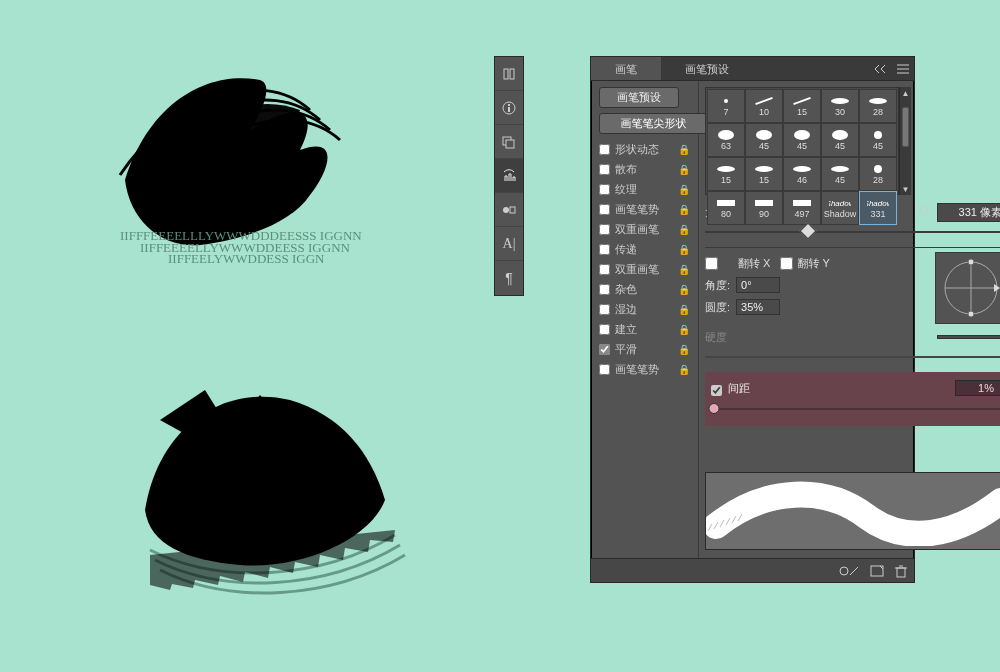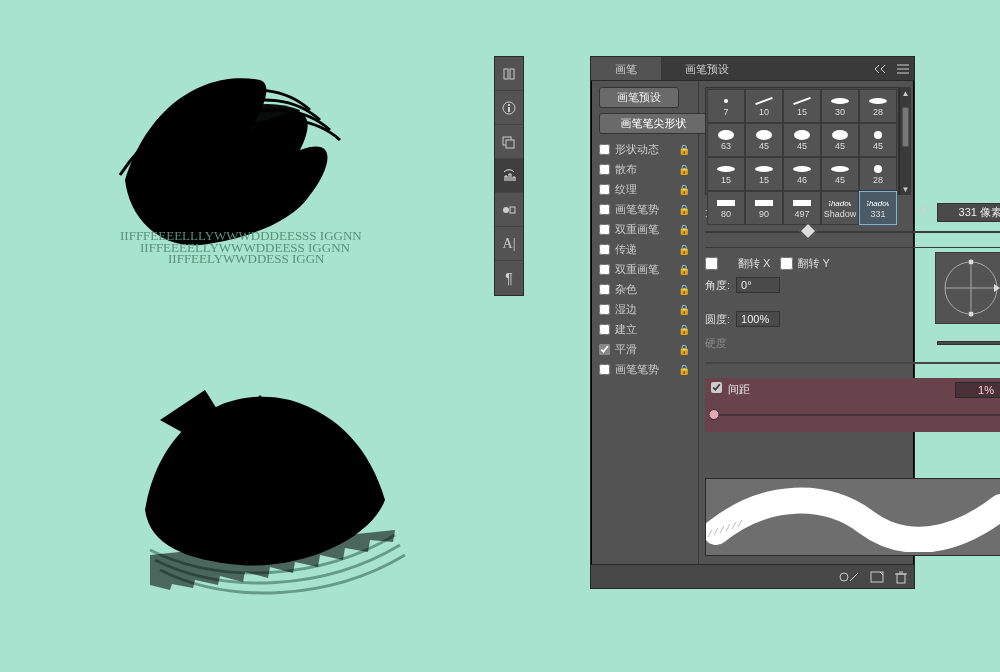"圆度:" div.inline-field { margin-top: 12px -> 0 }
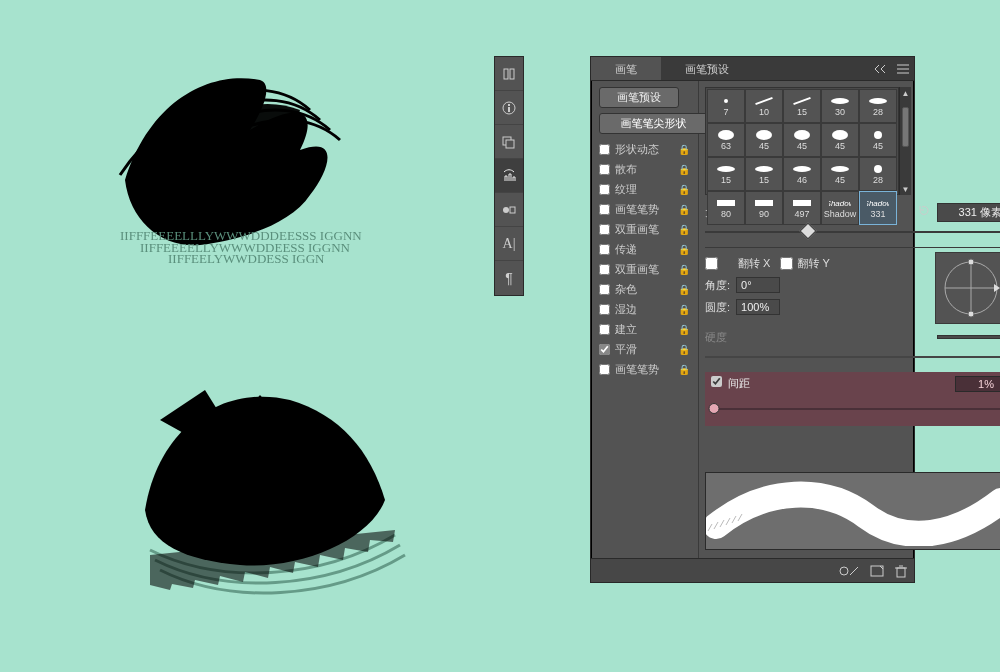"100%" span.ibox { text: 100% -> 35% }
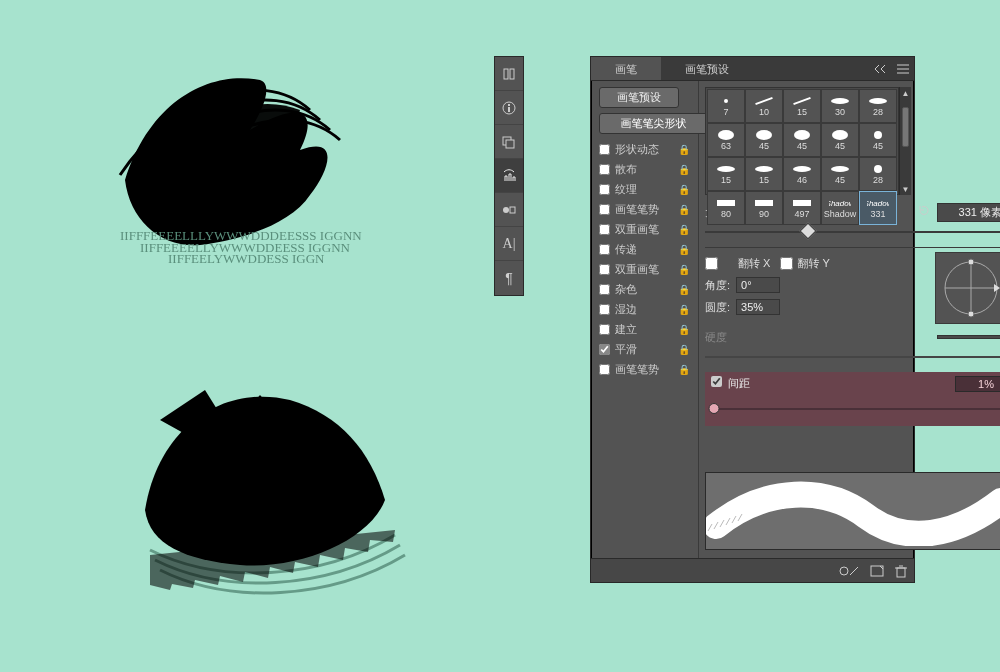"间距" .spacing-section .row1 { align-items: flex-start -> flex-end }
